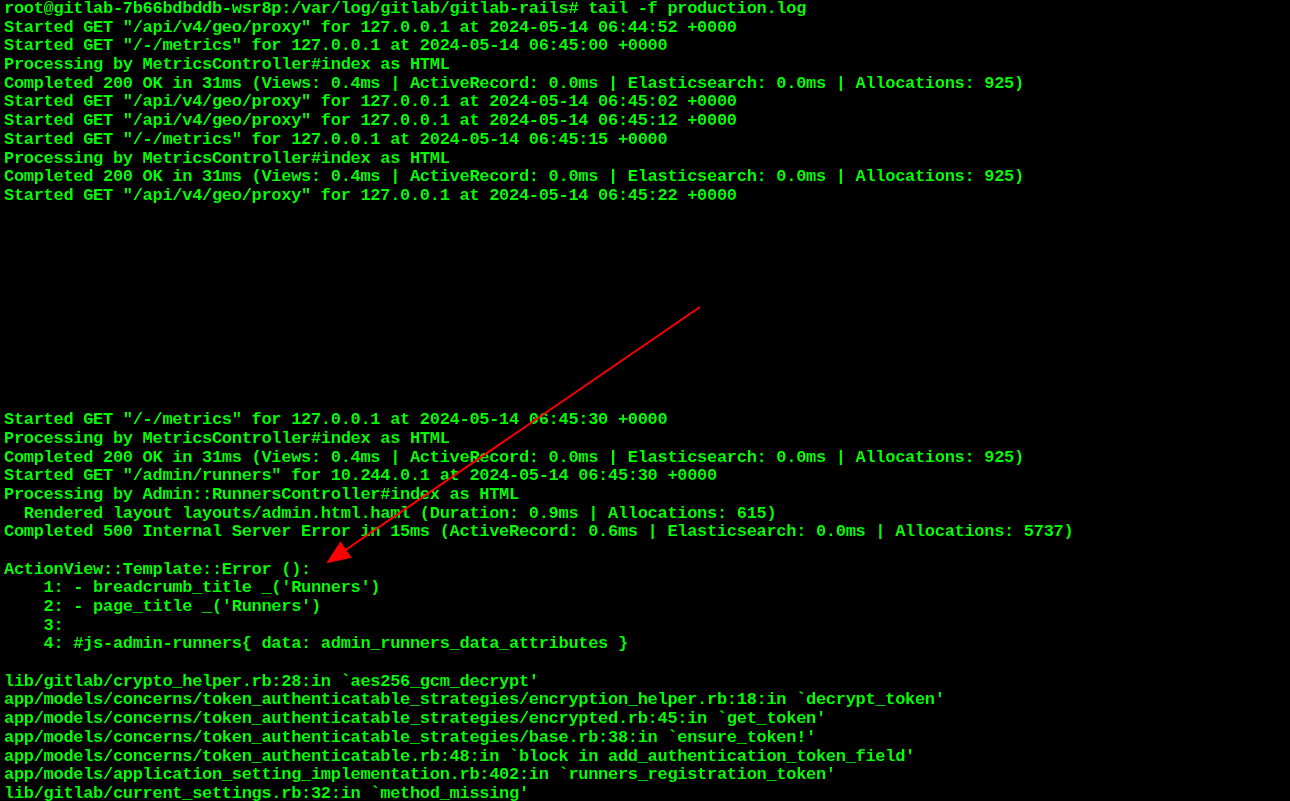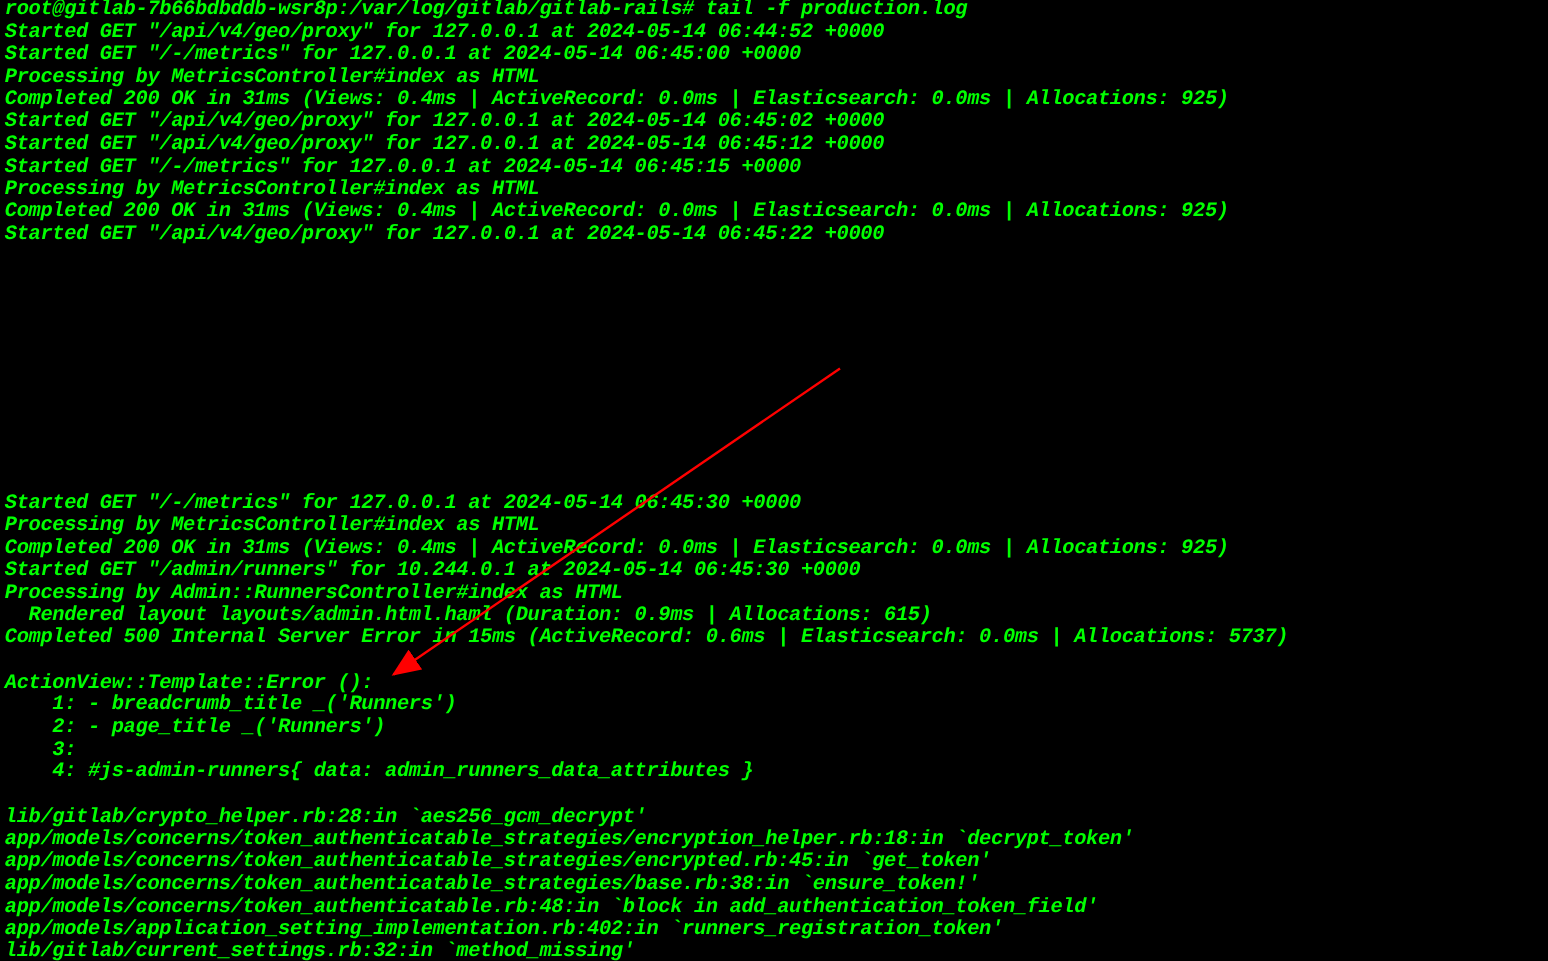"root@gitlab-7b66bdbddb-wsr8p:/var/log/gi" .line { font-style: italic -> none }
